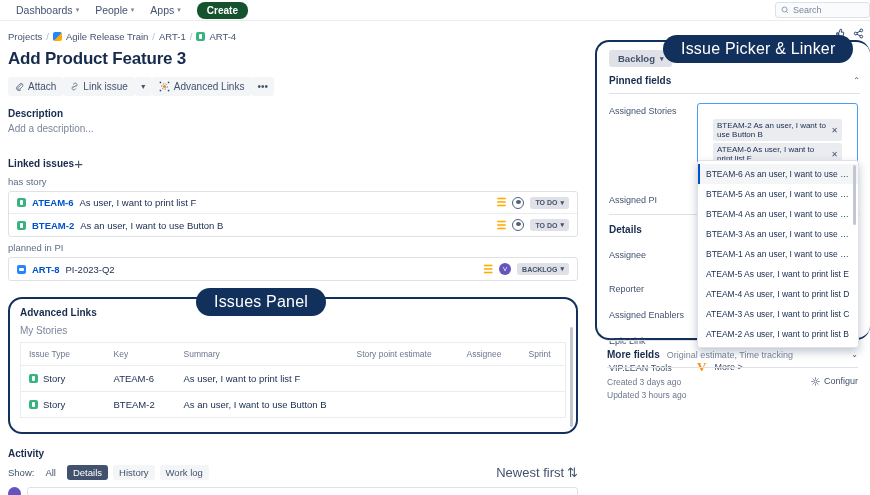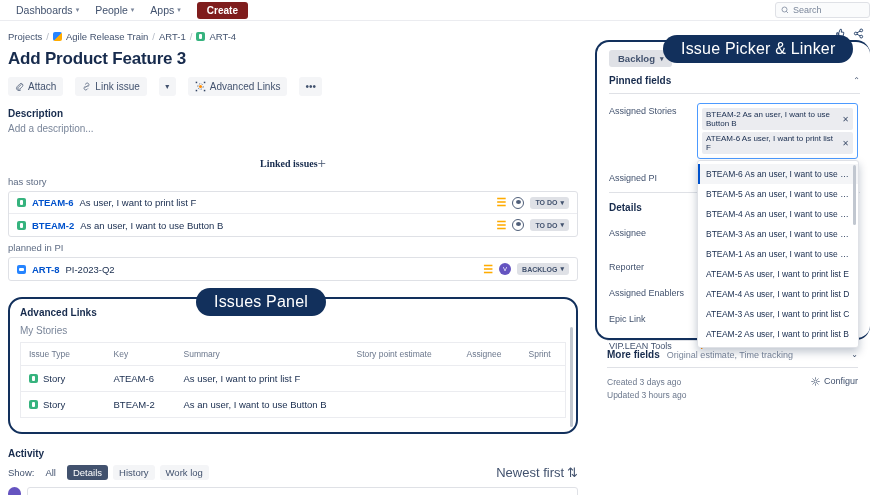"Create" .create-btn { background: #7f1d1d -> #14532d; border-radius: 3px -> 8px }
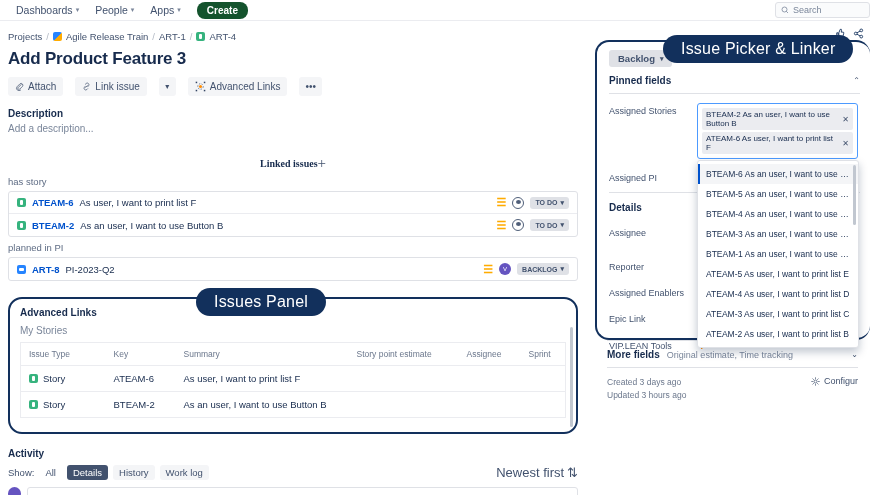"Attach" .toolbar { gap: 12px -> 0 }
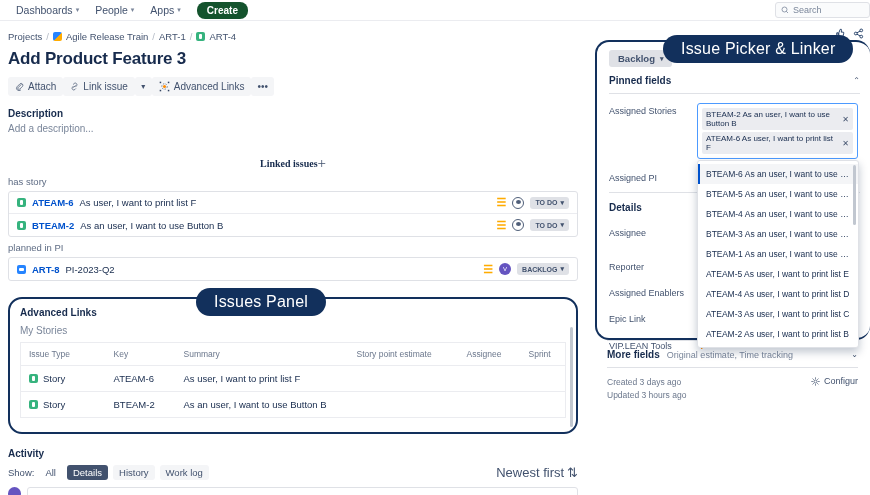"BTEAM-2 As an user, I" .tag-box { padding: 4px -> 15px }
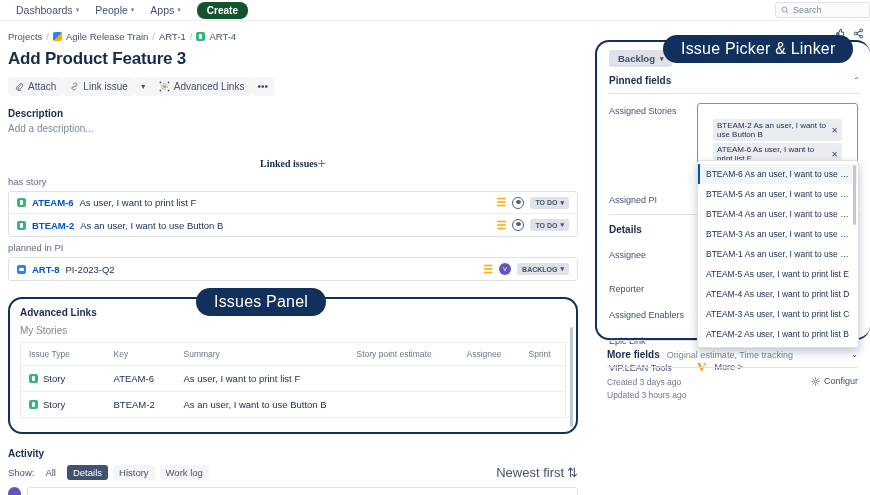"Linked issues" .linked-head { font-family: Liberation Serif, serif -> none; justify-content: center -> flex-start }
